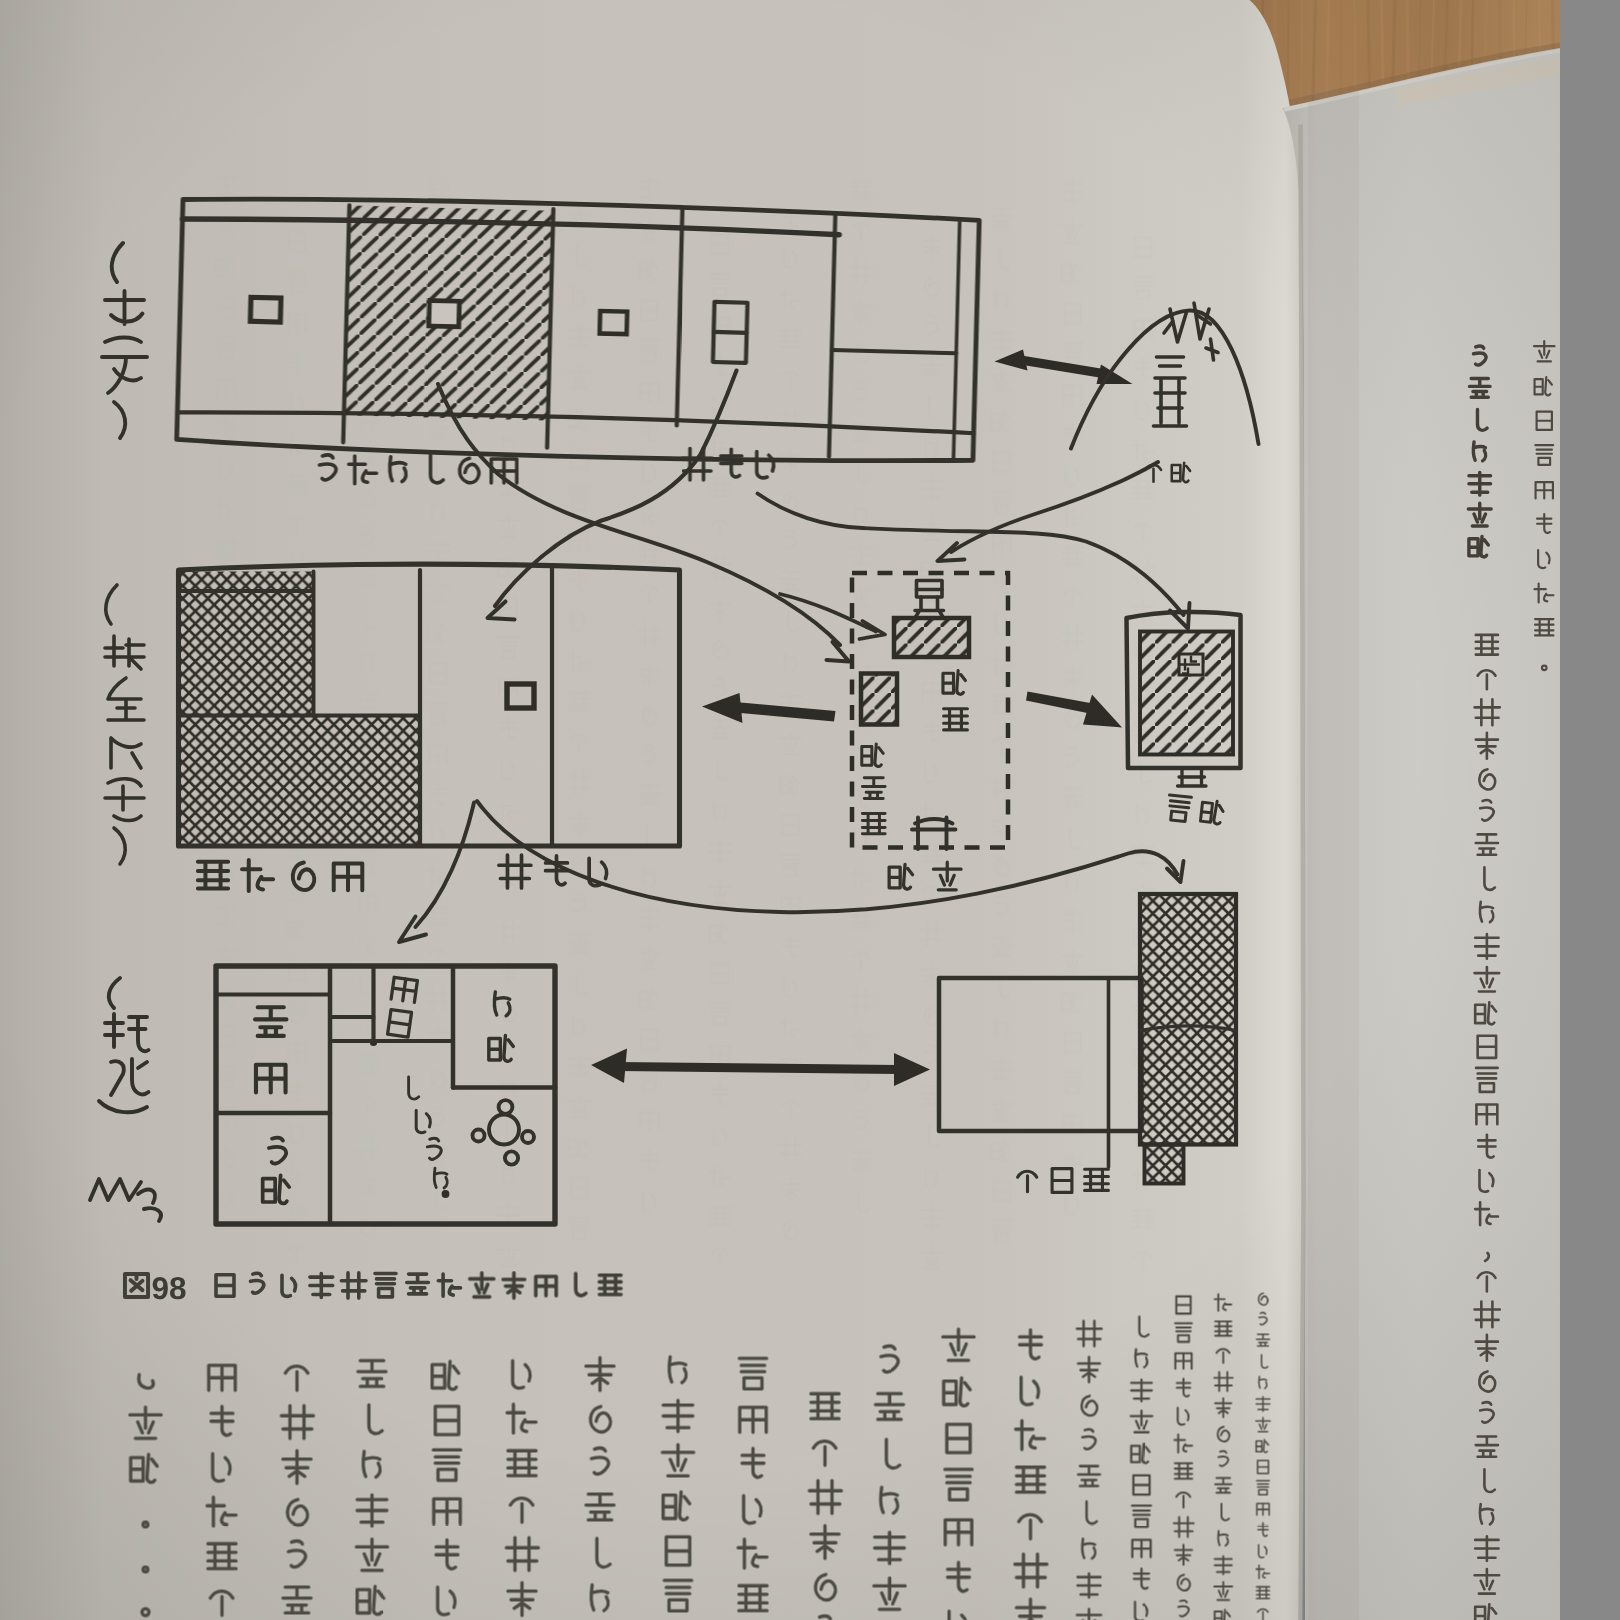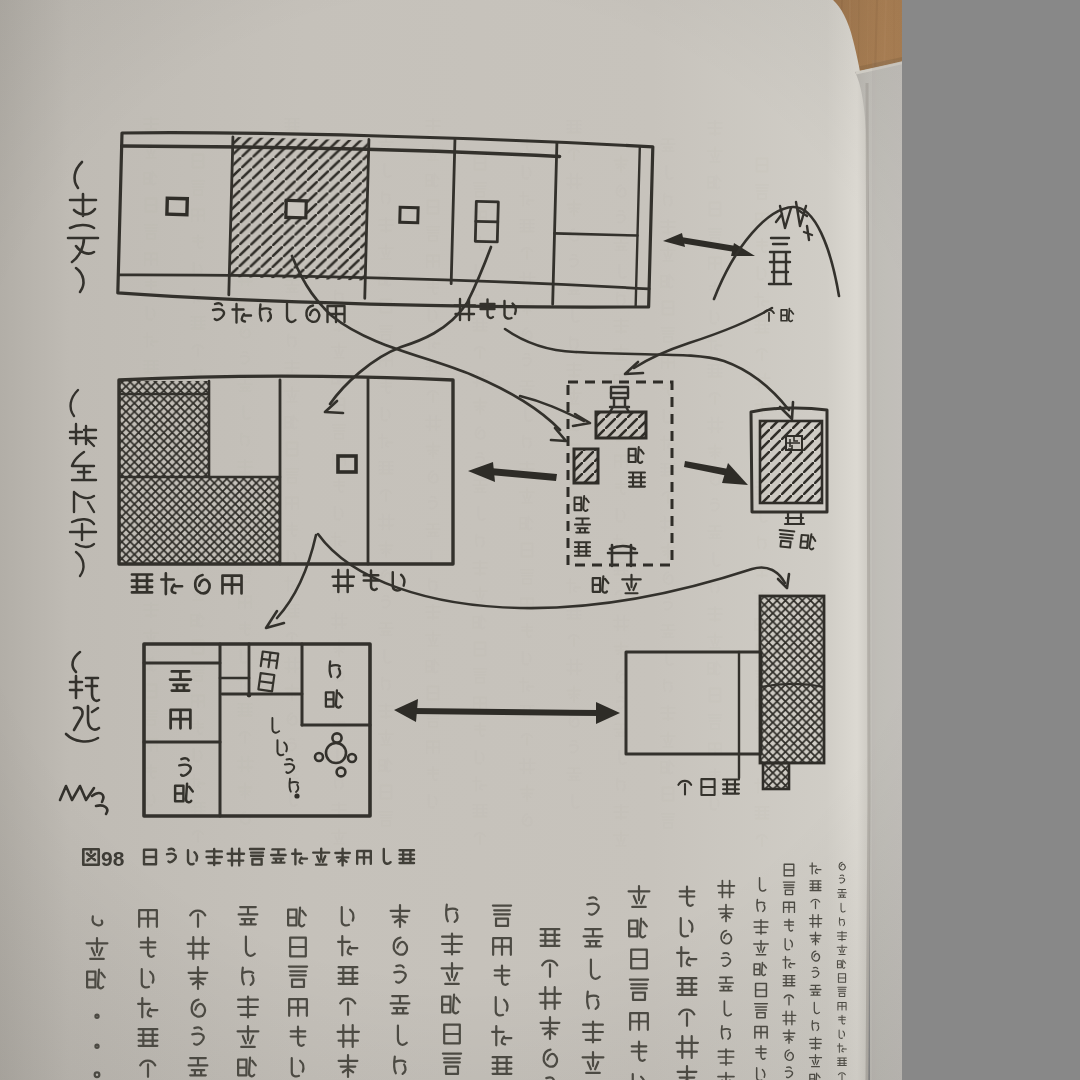"98" #page { width: 902px -> 1040px }
